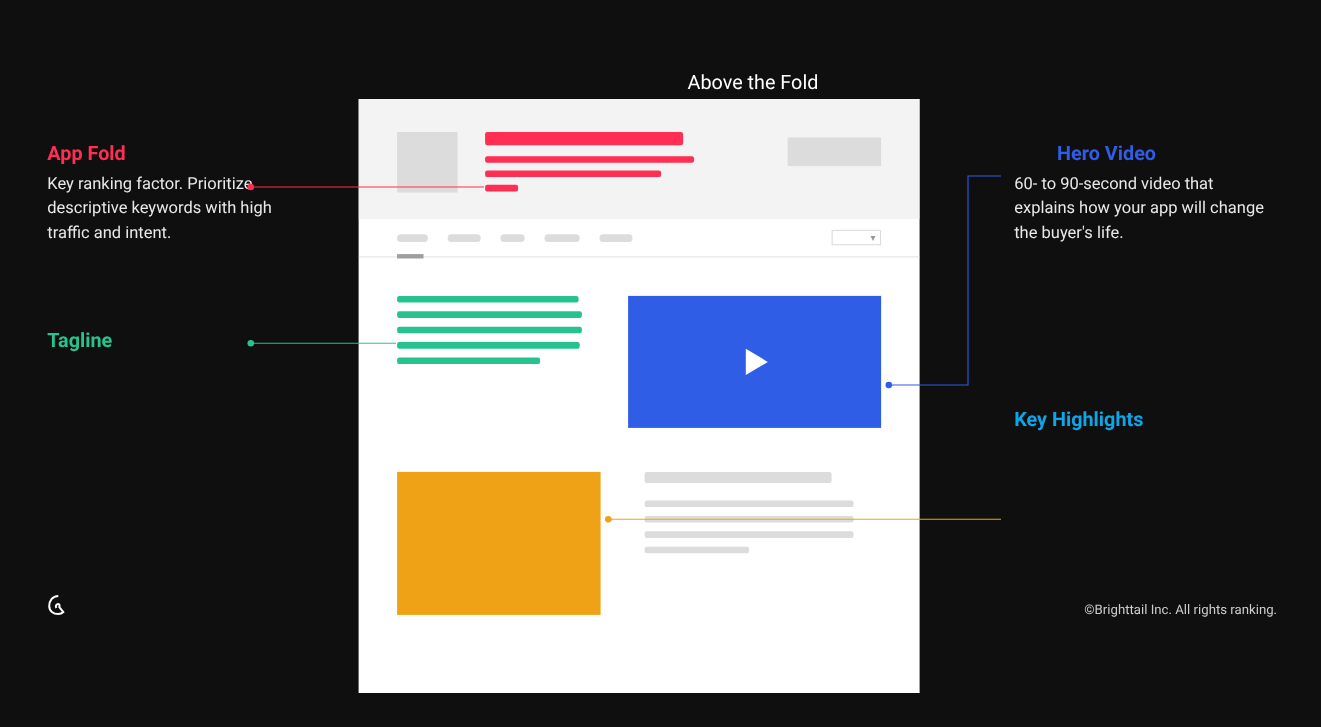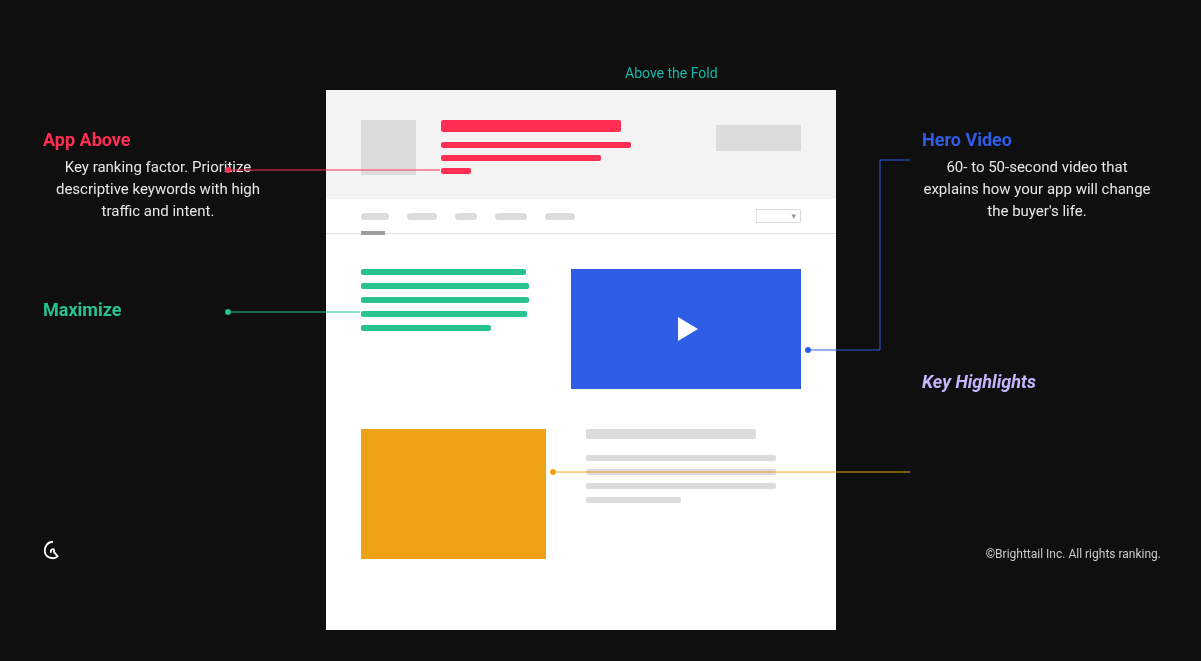"Above the Fold" .section-title { color: #14b8a6 -> #ffffff; font-size: 14px -> 18px }
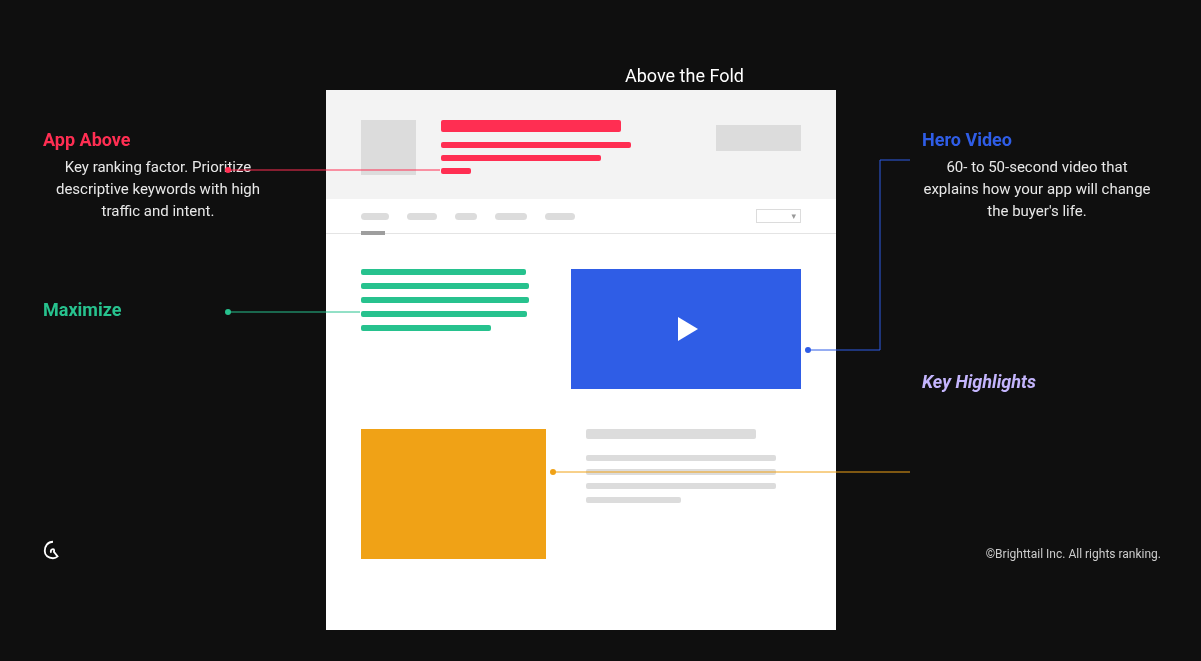"App Above" h3.red { text: Above -> Fold }
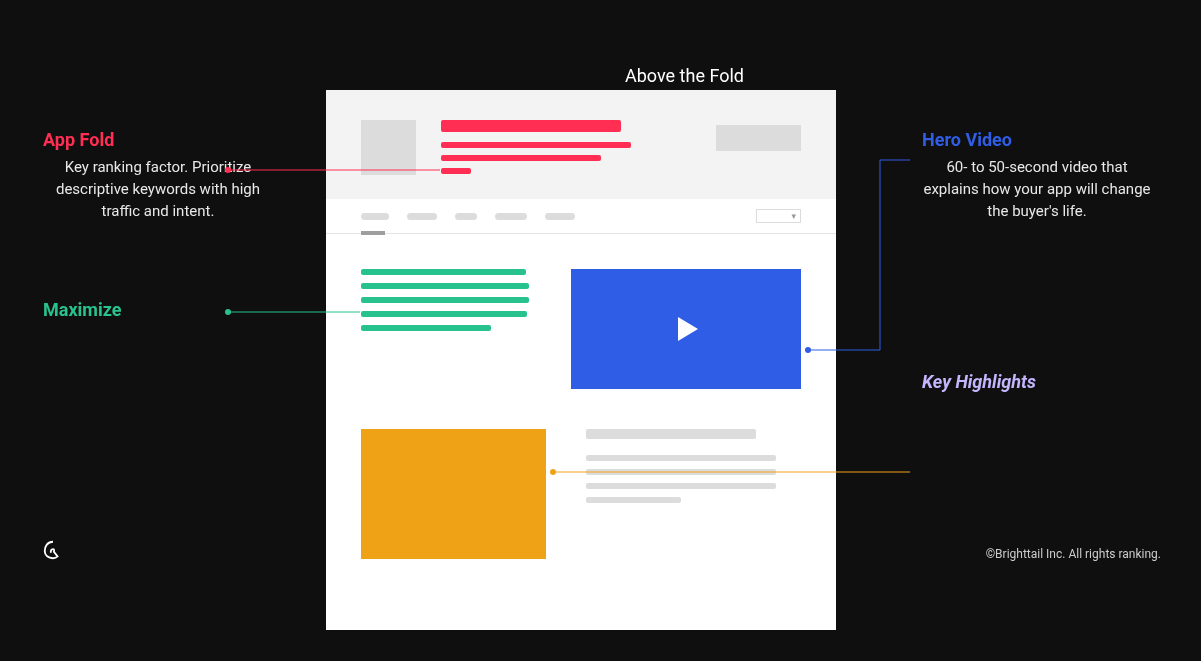"Hero Video" .blu { margin-left: none -> 39px }
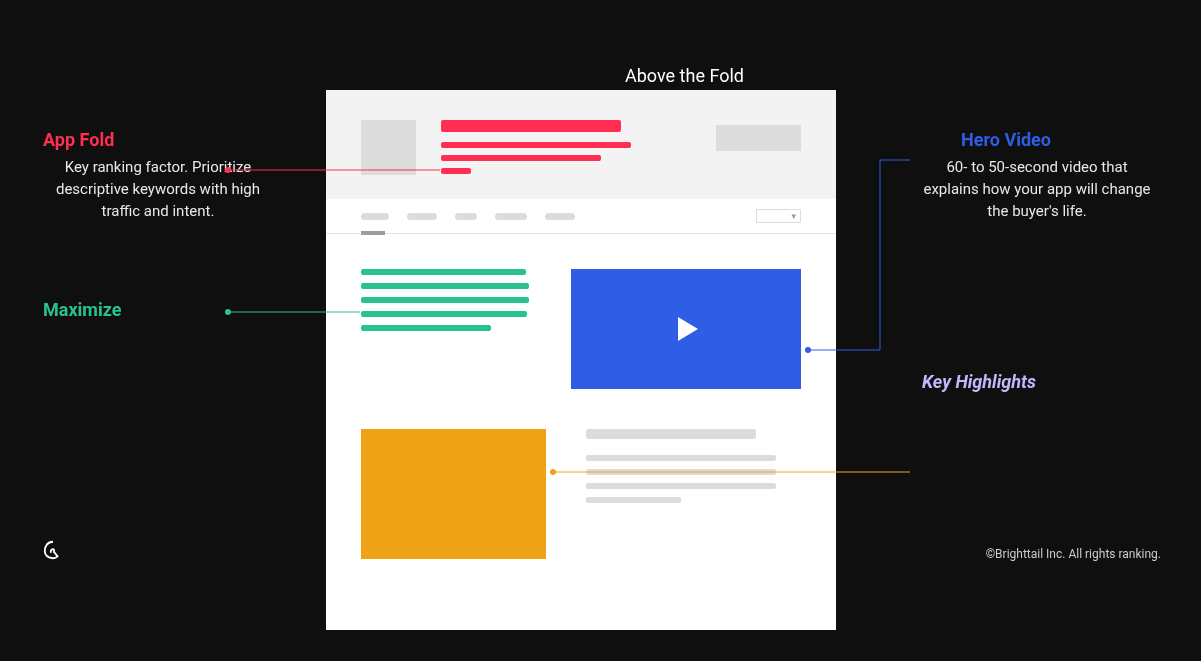"Key ranking factor. Prioritize" .anno p { text-align: center -> none }
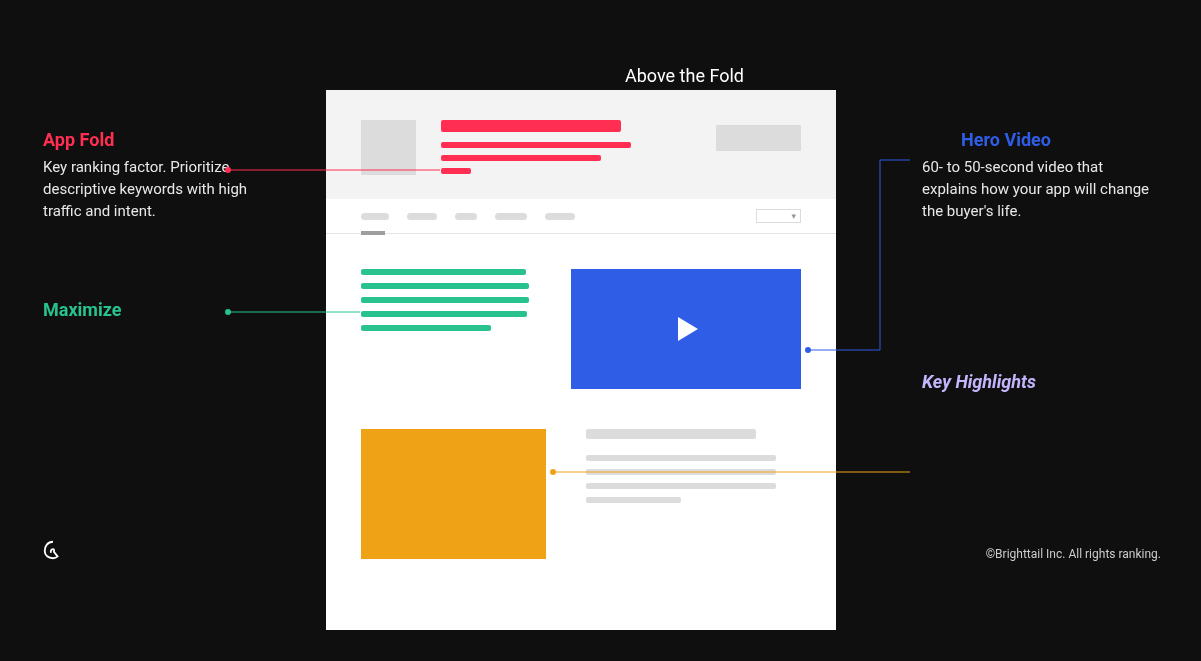"60- to 50-second video that" p { text: 50-second -> 90-second }
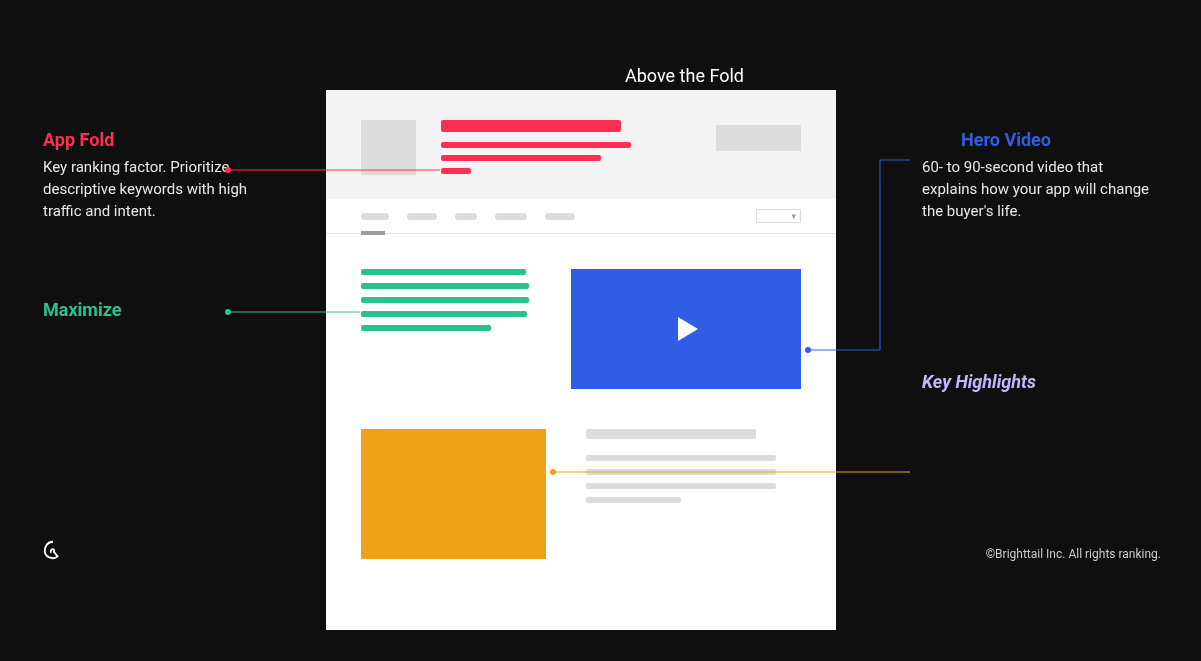"Maximize" h3.grn { text: Maximize -> Tagline }
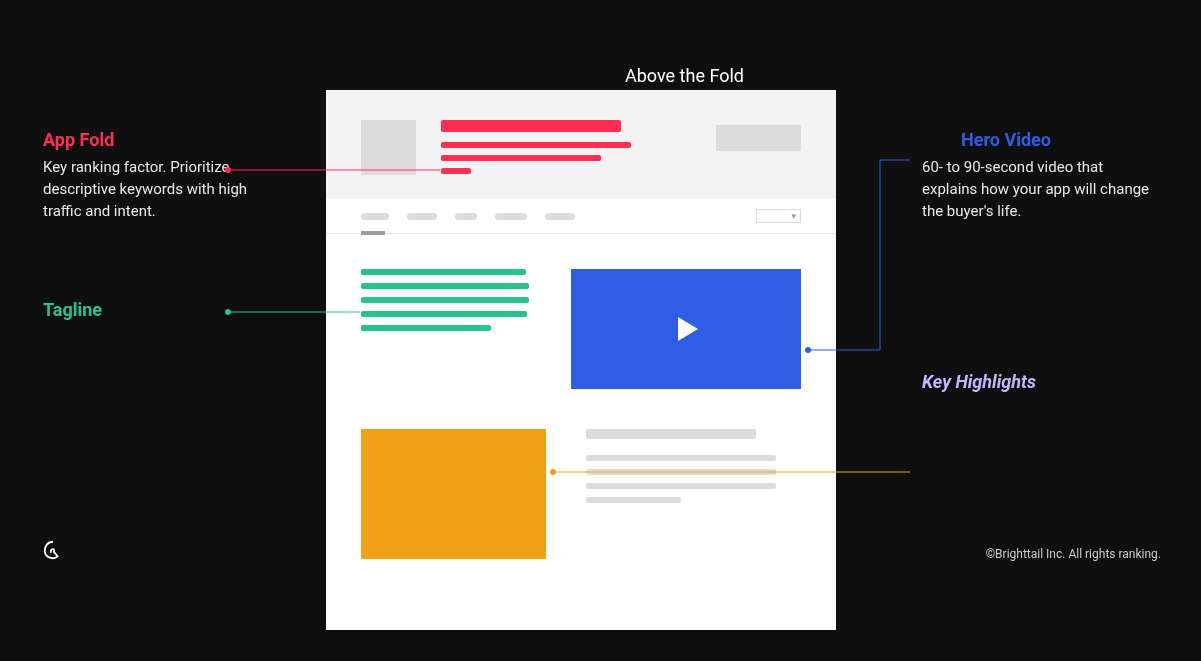"Key Highlights" .org { color: #c4b5fd -> #0ea5e9; font-style: italic -> none }
